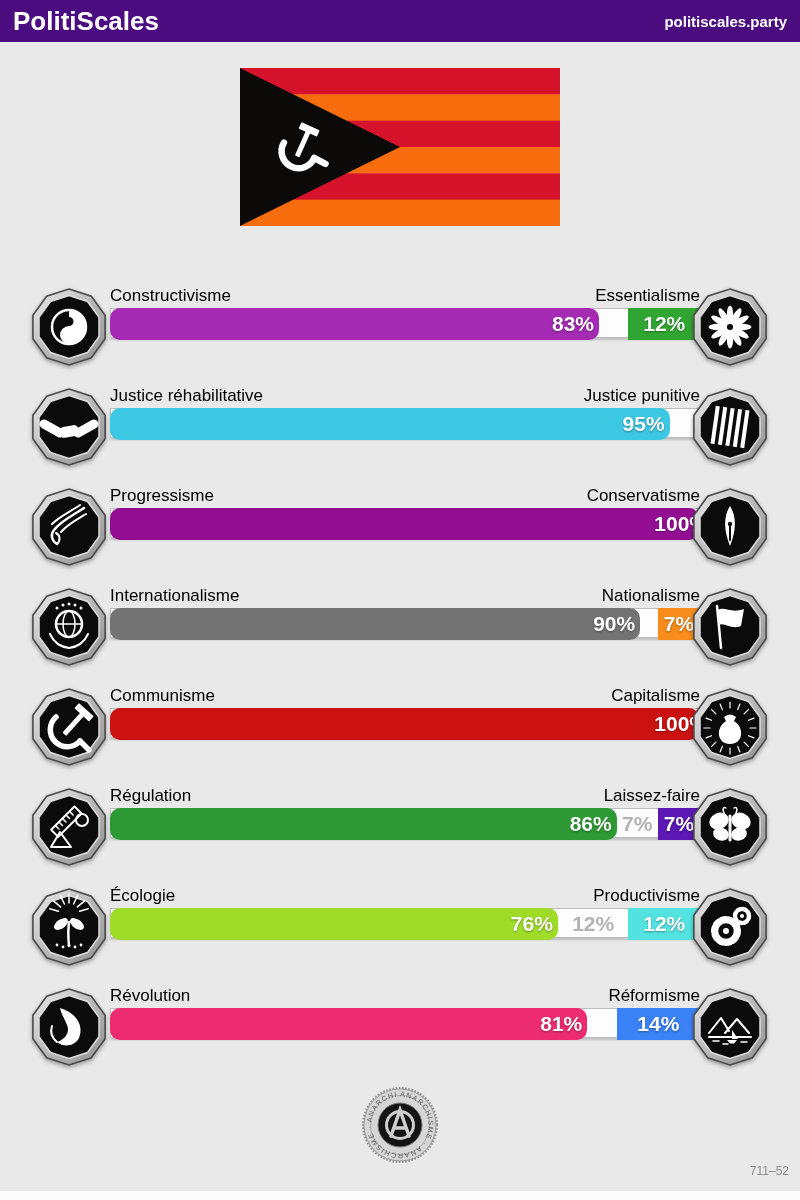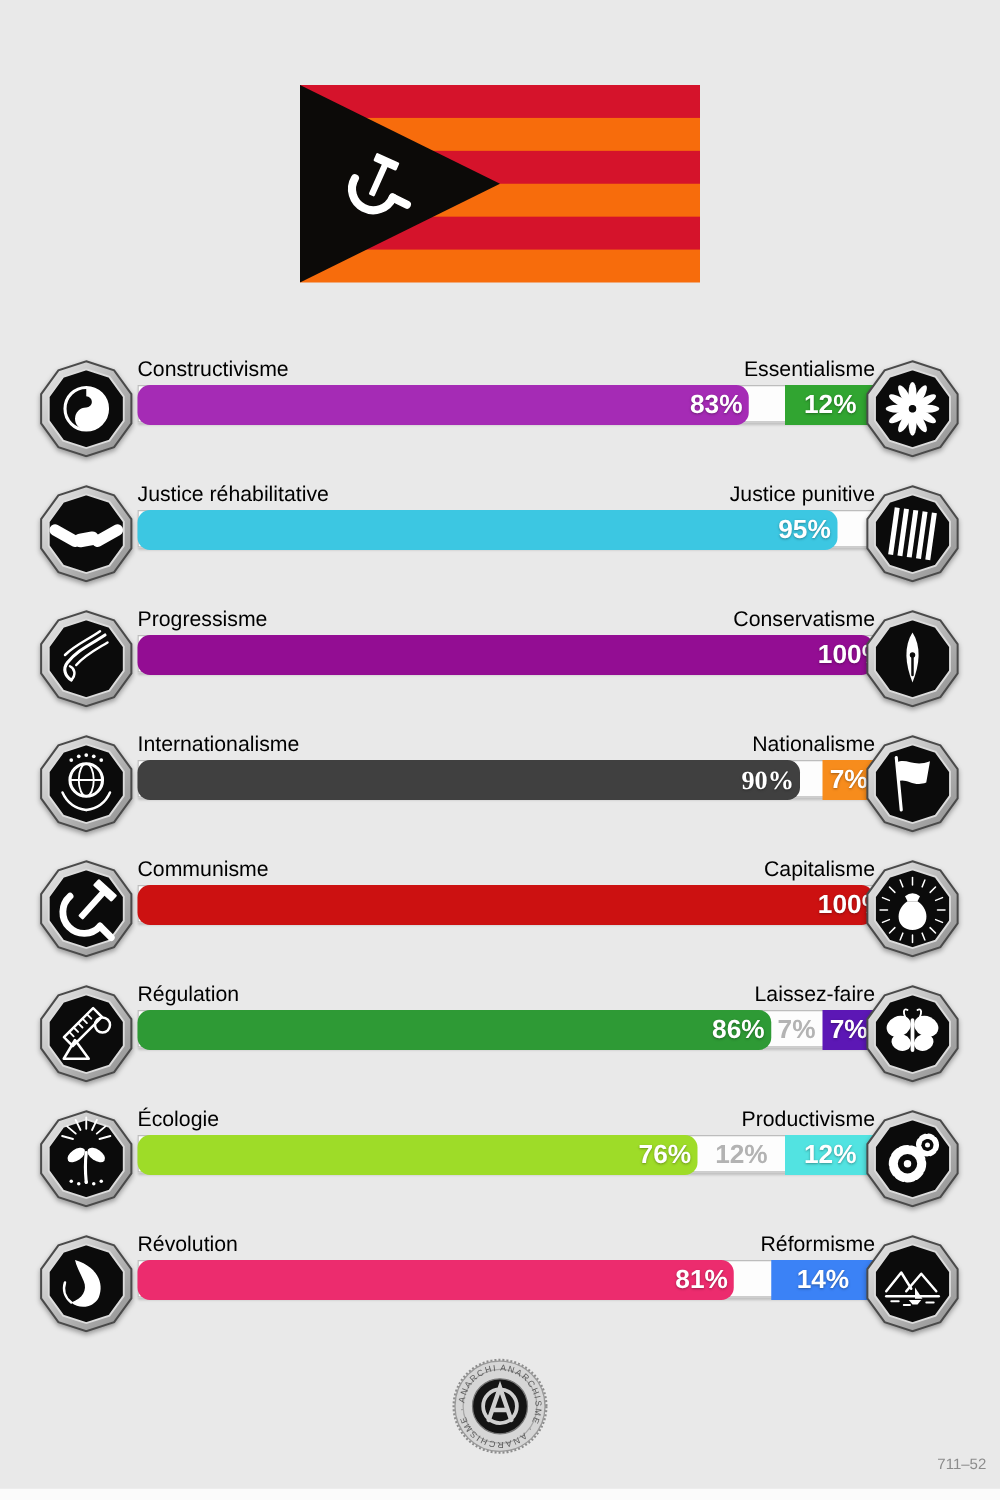"PolitiScales" div.topbar { html: none -> <div> <div>PolitiScales</div> <div>politiscales.party</div> </div> }
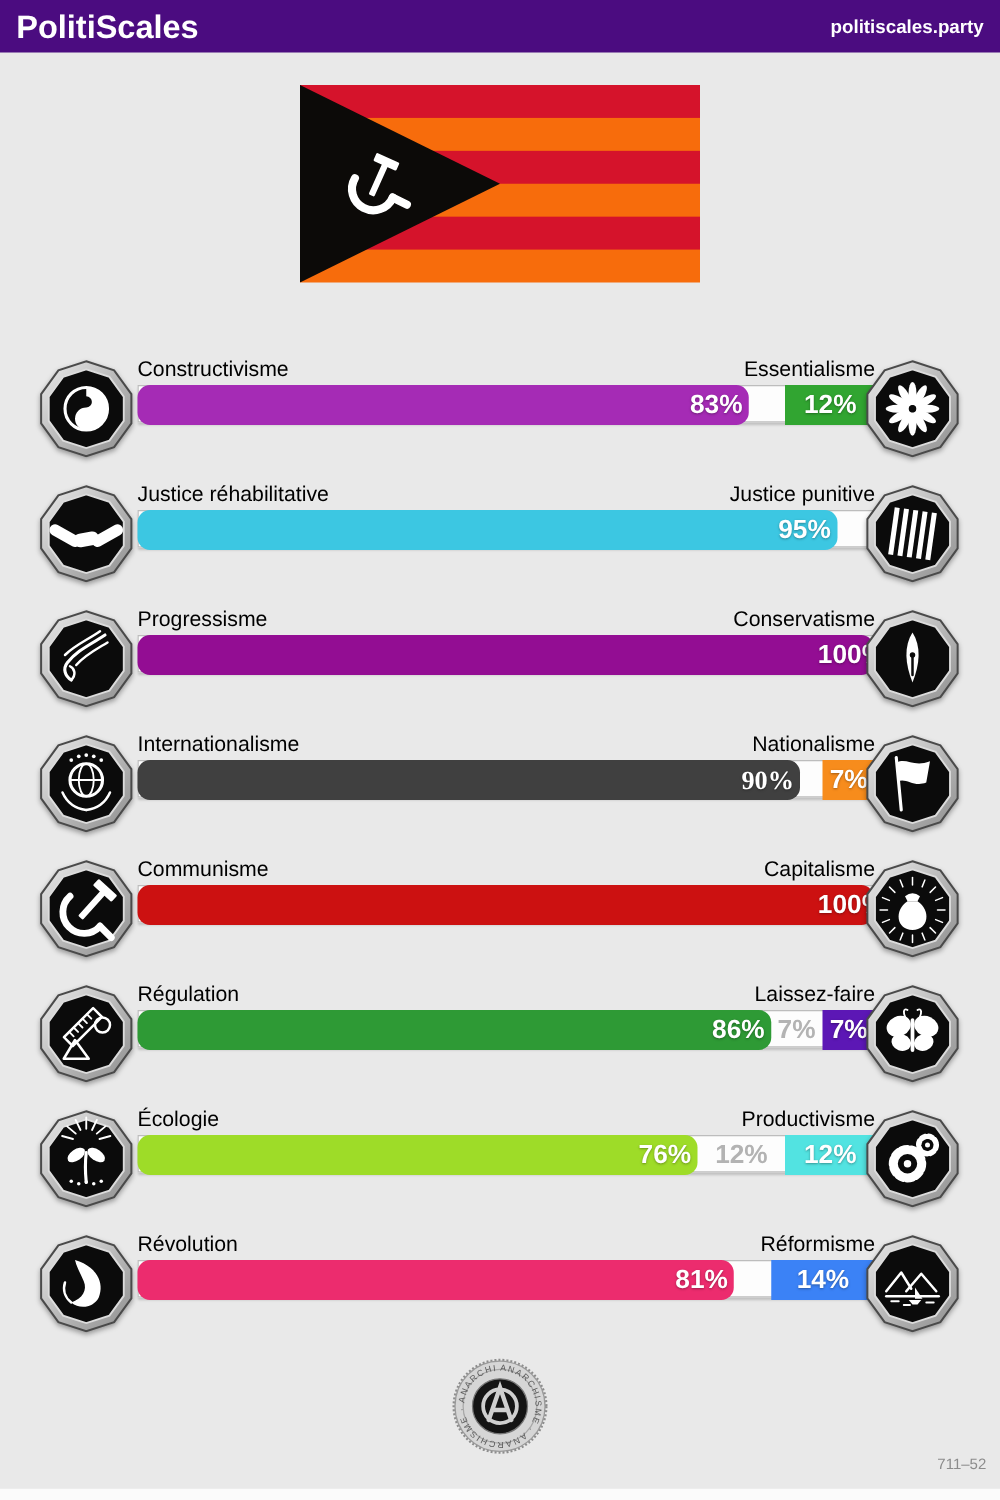"90%" div.seg { background: #404040 -> #737373; font-family: Liberation Serif, serif -> none }
